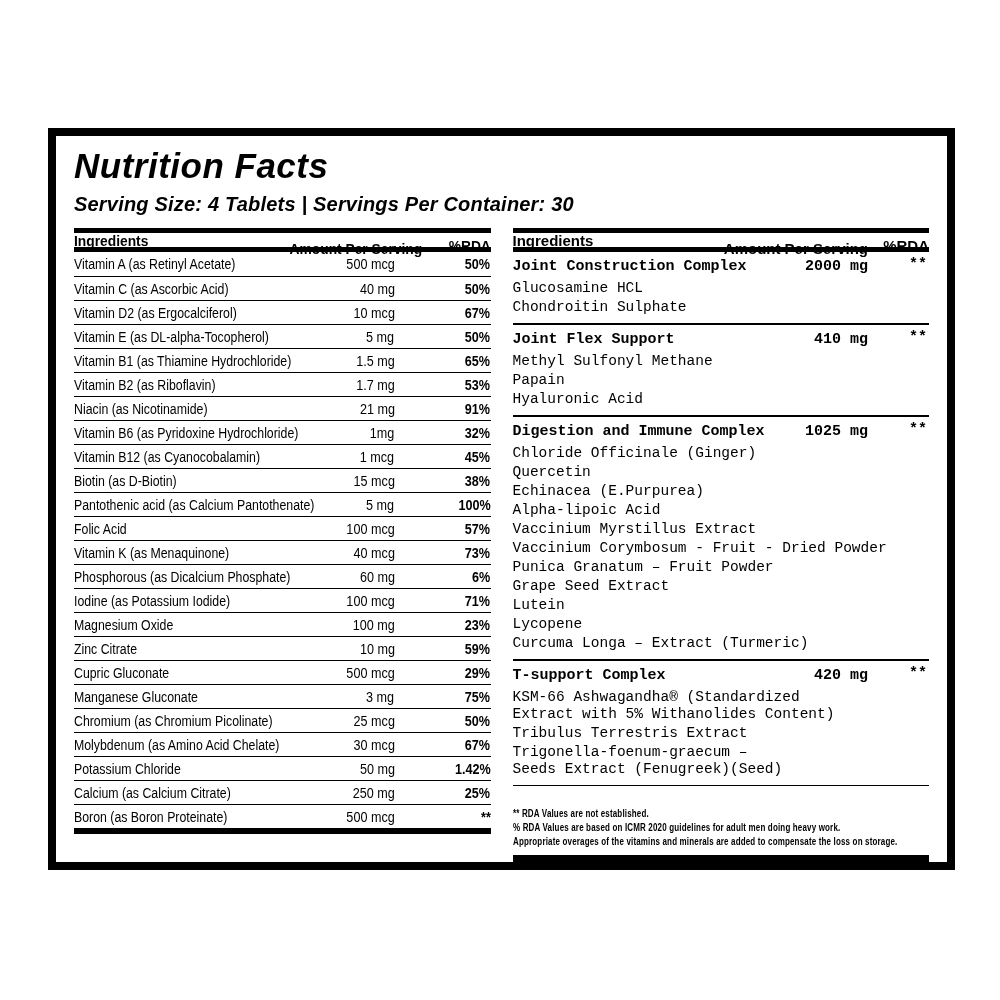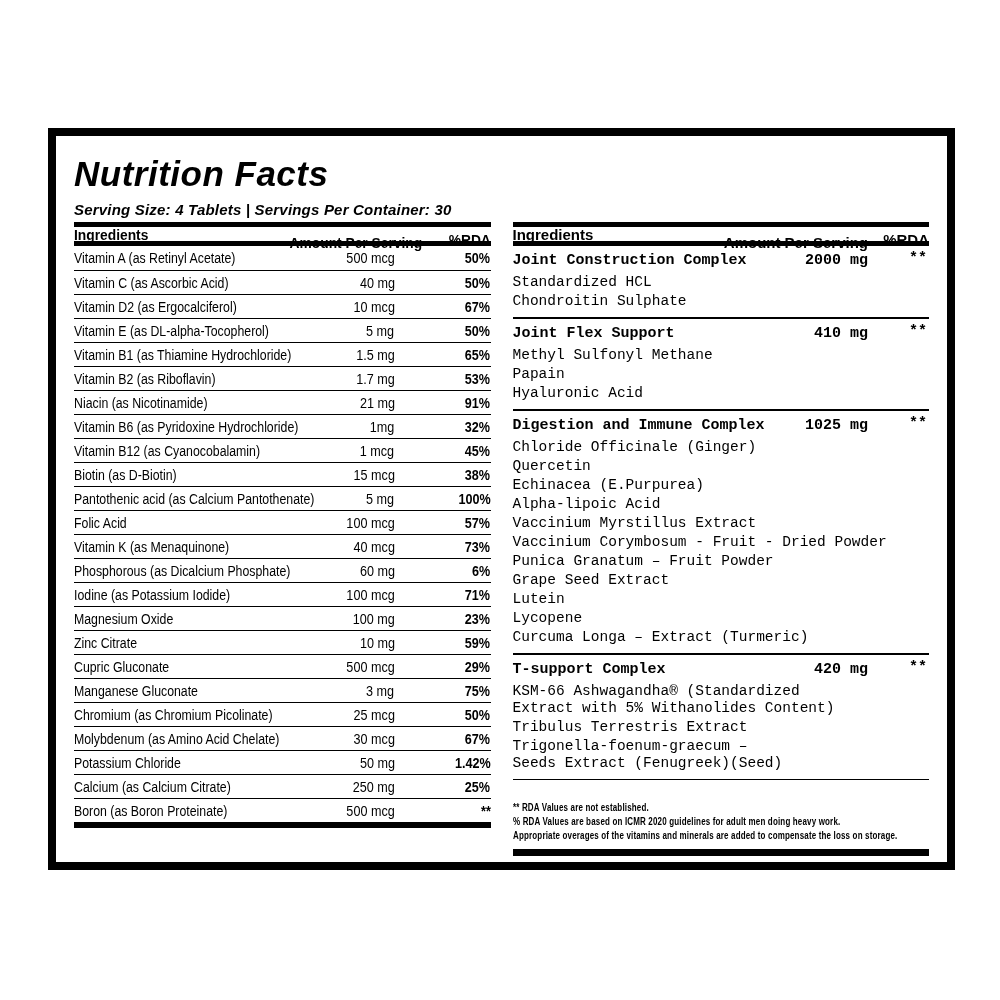"Nutrition Facts" .title { margin: 10px 0 7px 0 -> 2px 0 7px 0 }
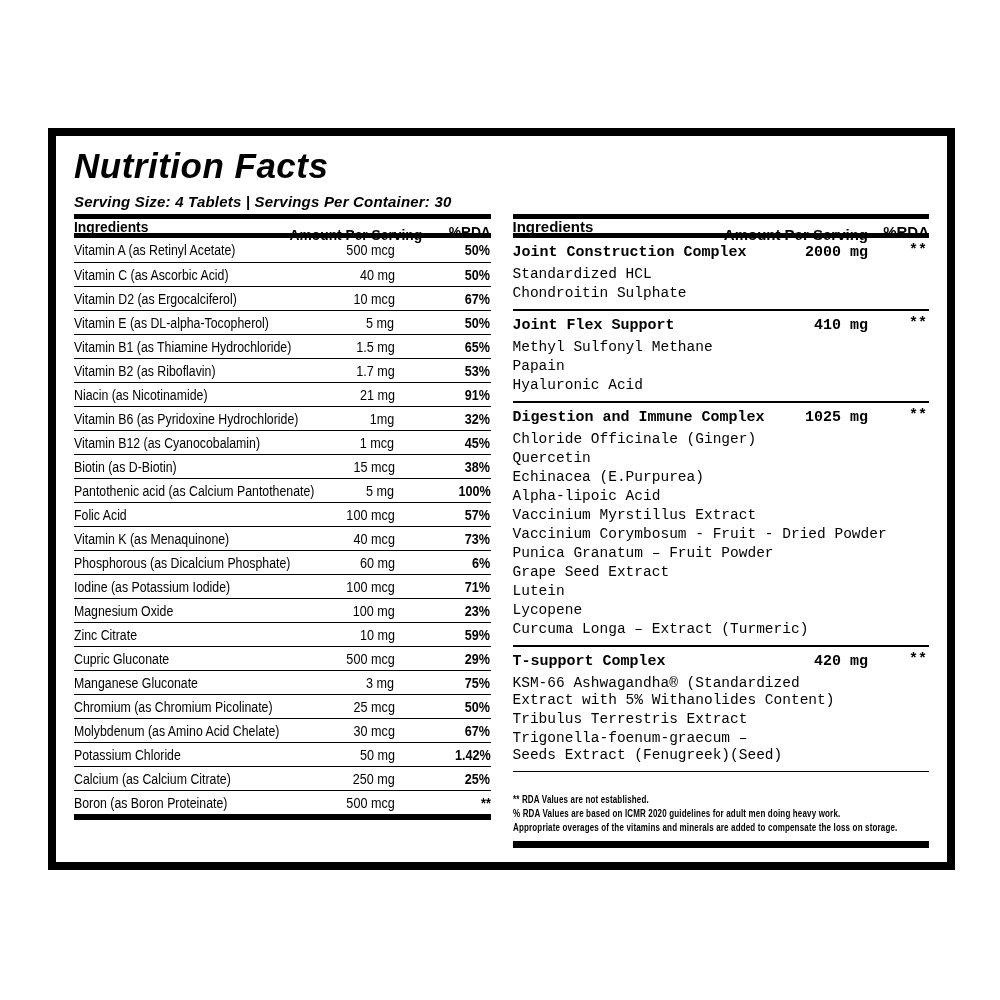"Serving Size: 4 Tablets |" .serving-line { font-size: 15px -> 20px; margin-bottom: 4px -> 12px }
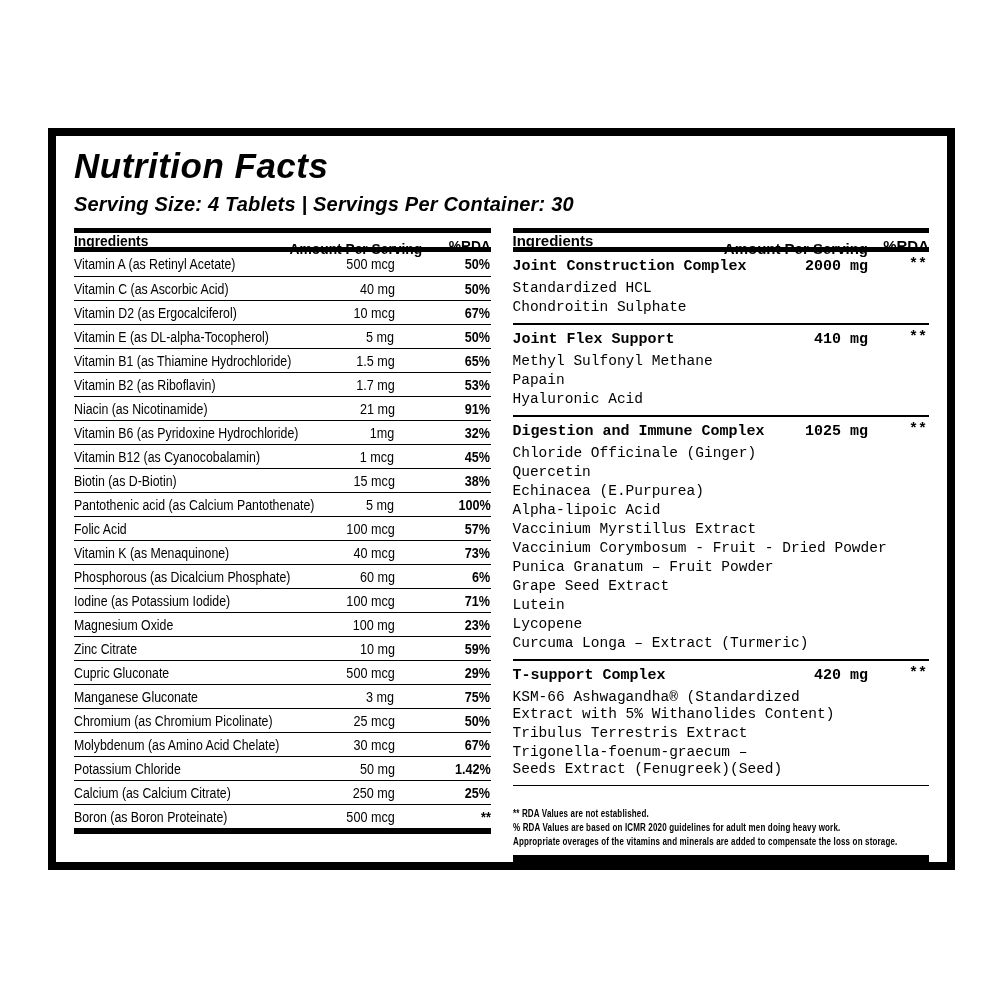"Standardized HCL" div.r-item { text: Standardized -> Glucosamine }
